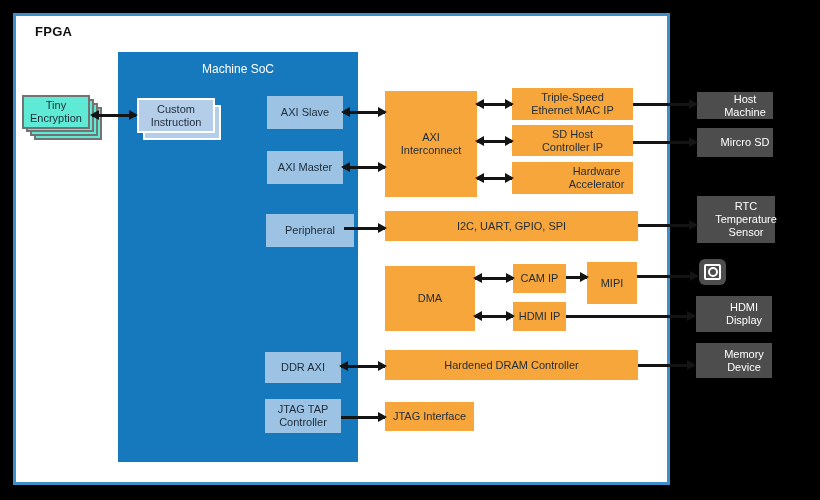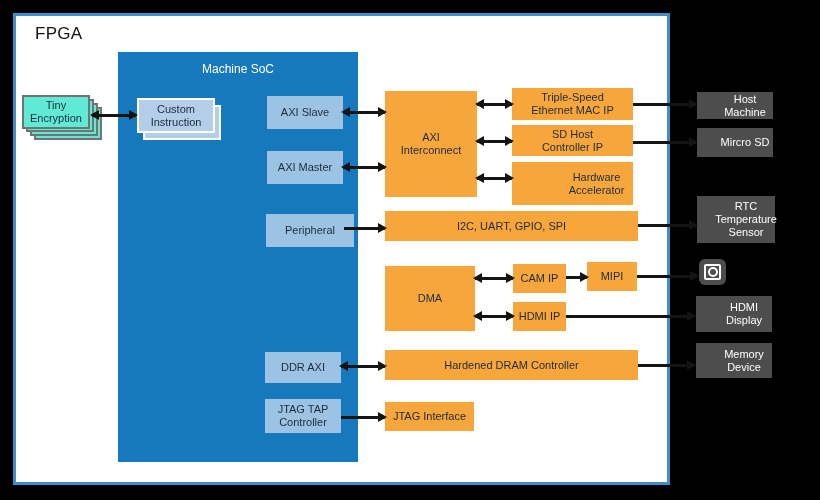"FPGA" .fpga-lbl { font-size: 17px -> 13px; font-weight: normal -> bold }
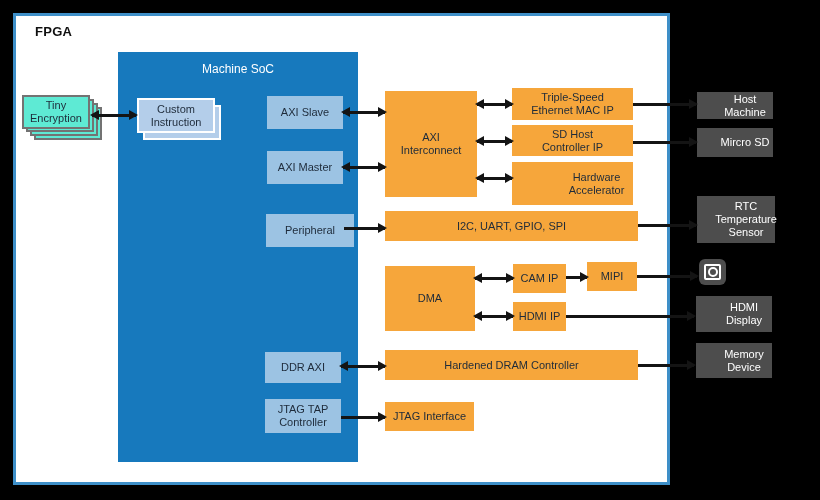"Hardware" div.blk { height: 43px -> 32px }
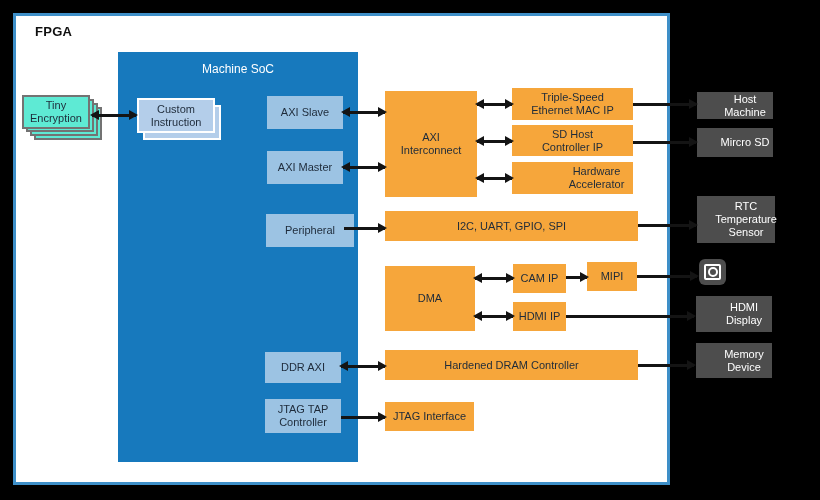"MIPI" div.blk { height: 29px -> 42px }
